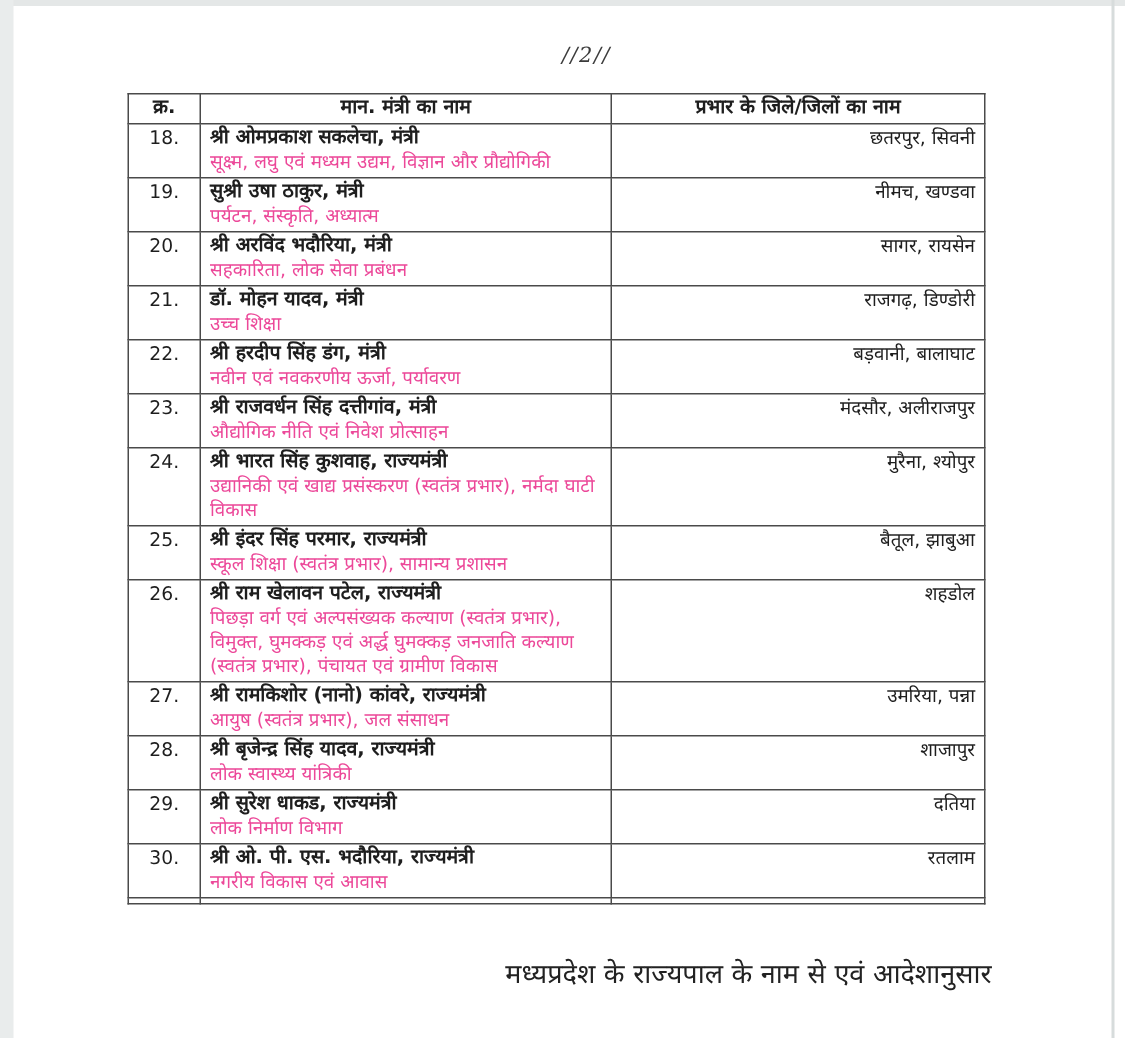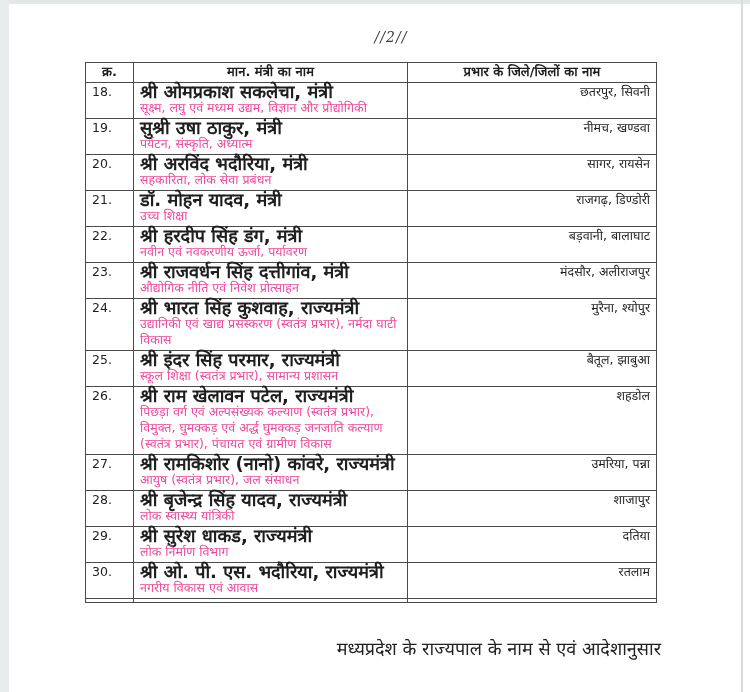"18." td.cell-sno { text-align: left -> center }
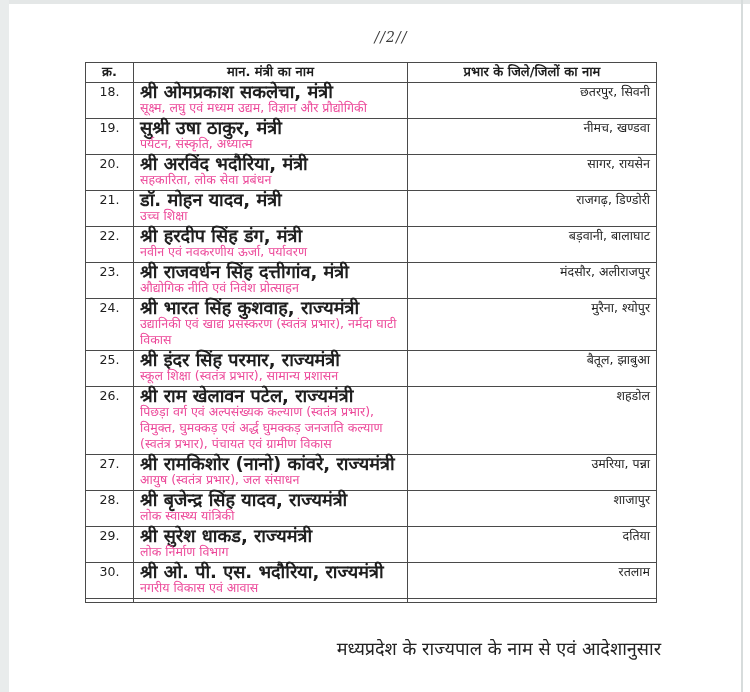"श्री ओमप्रकाश सकलेचा, मंत्री" td.cell-minister .name { font-size: 18px -> 13px }
